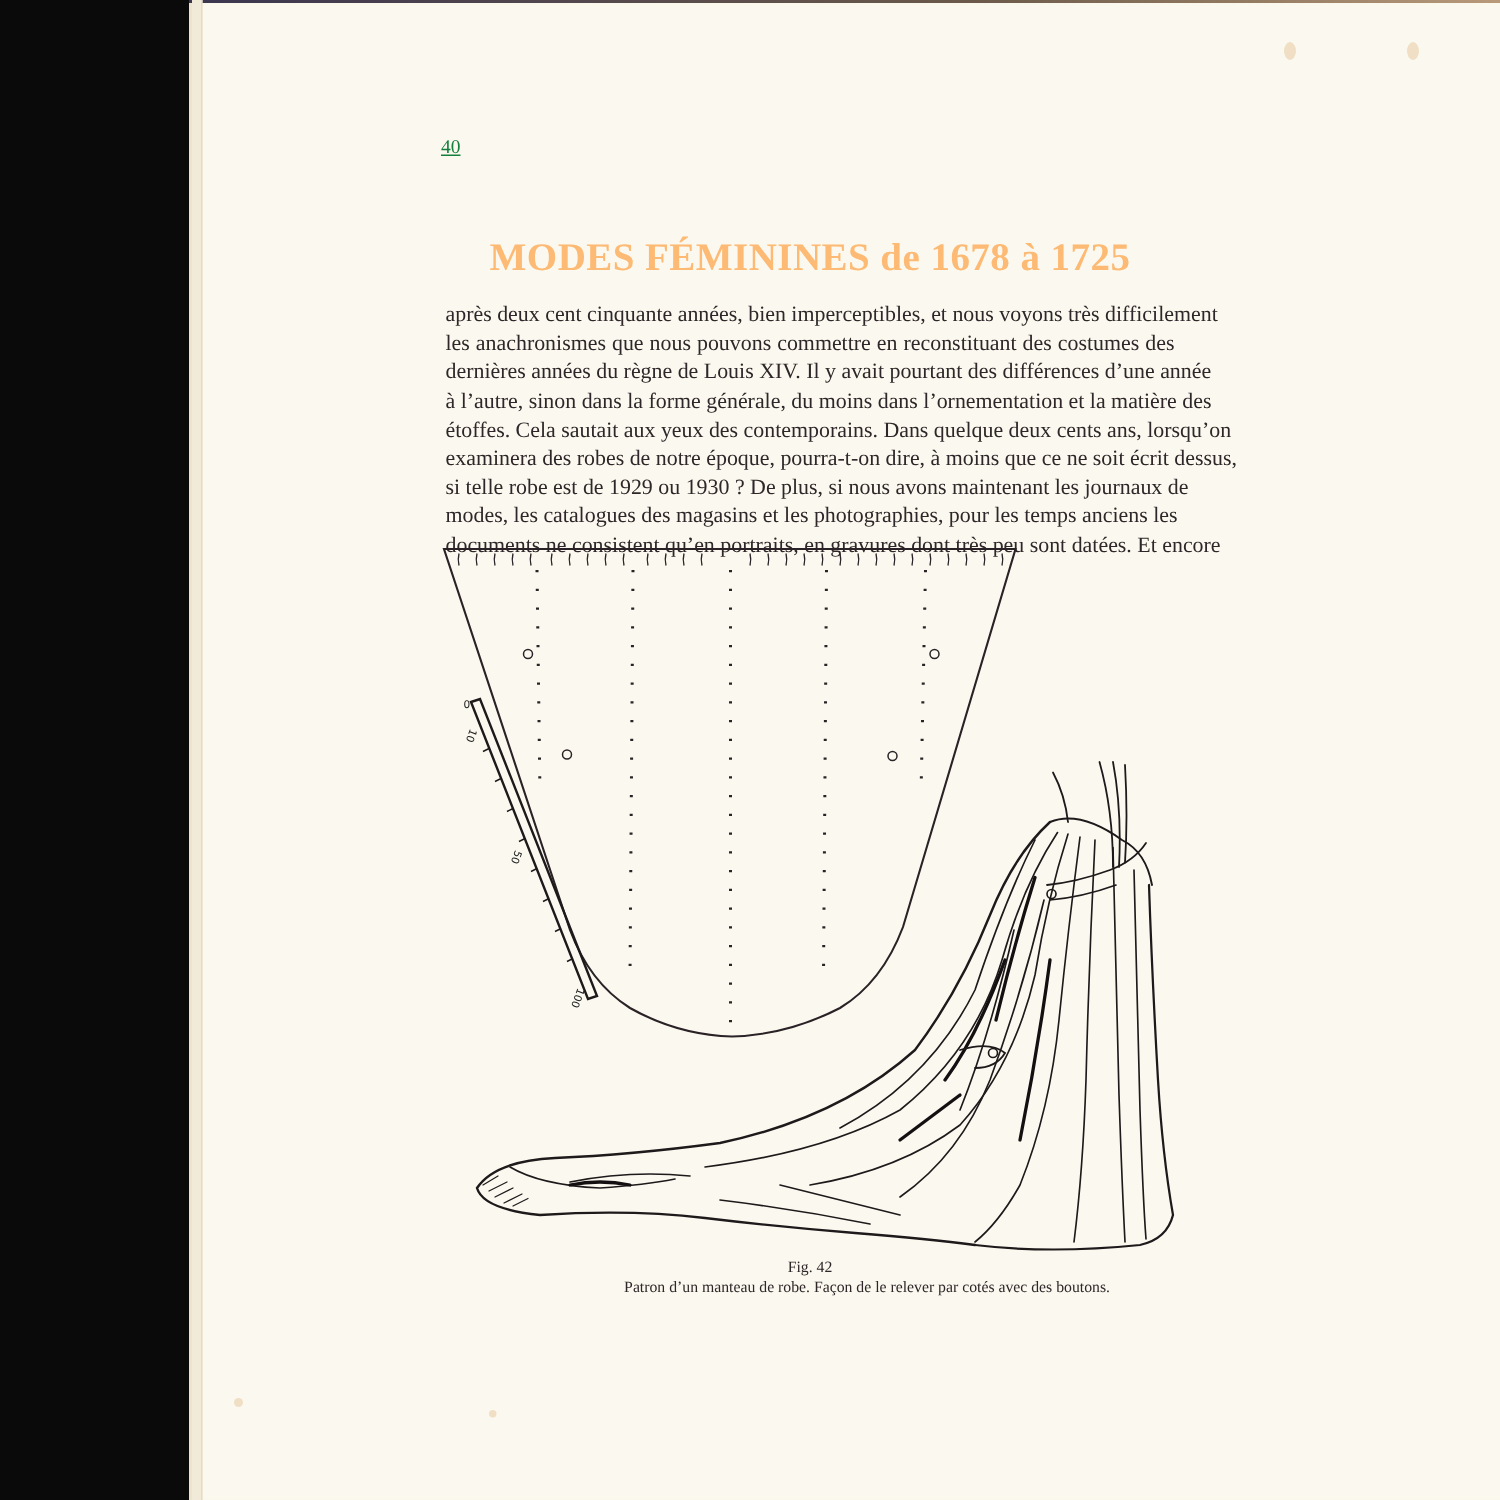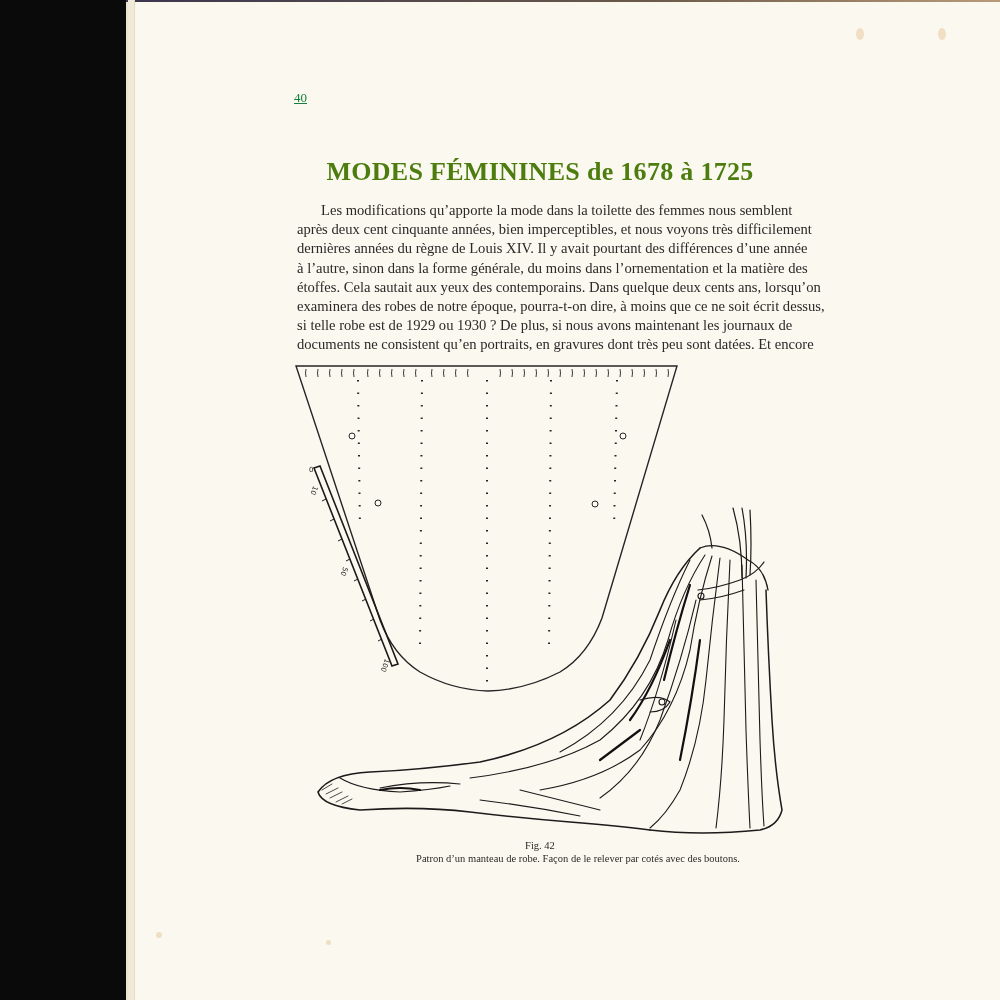"MODES FÉMININES de 1678 à" .title { color: #4d7c0f -> #fdba74 }
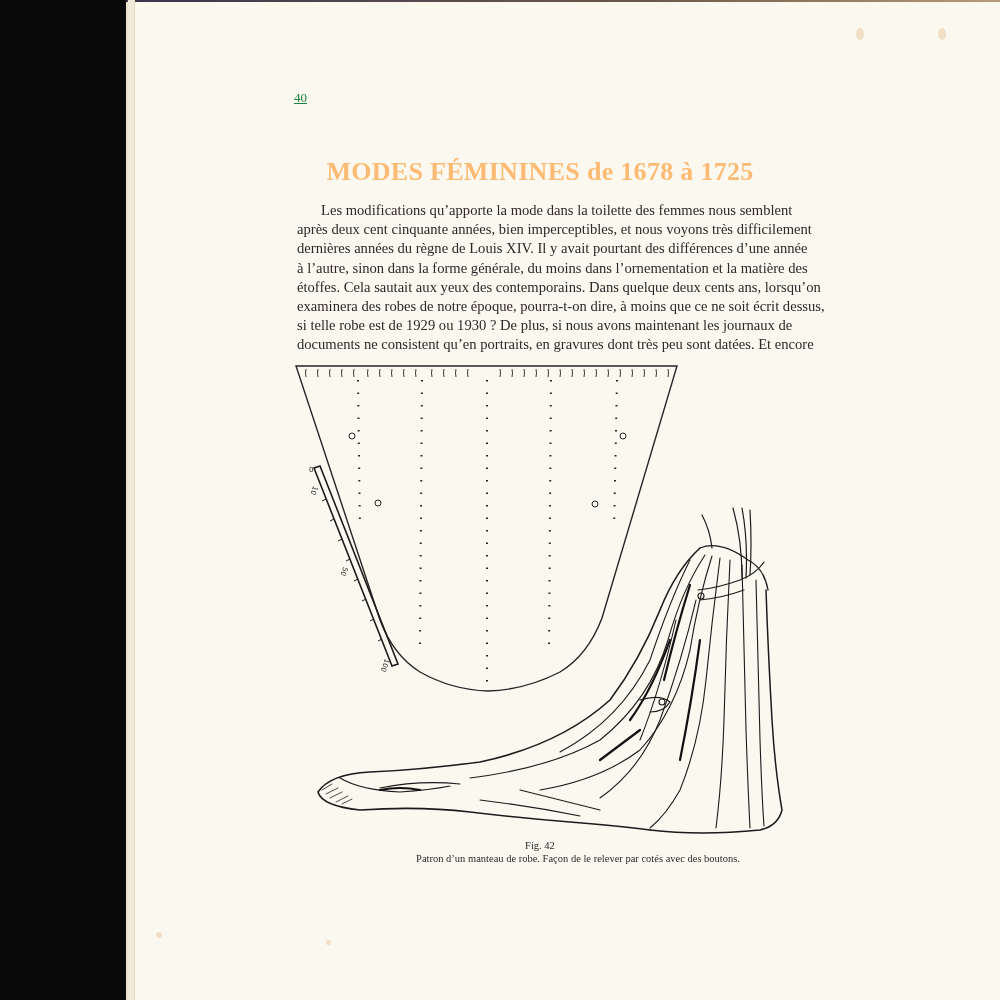"Les modifications qu’apporte la mode" span.line { html: <span>Les modifications qu’apporte la mode dans la toilette des femmes nous semblent</span> -> none }
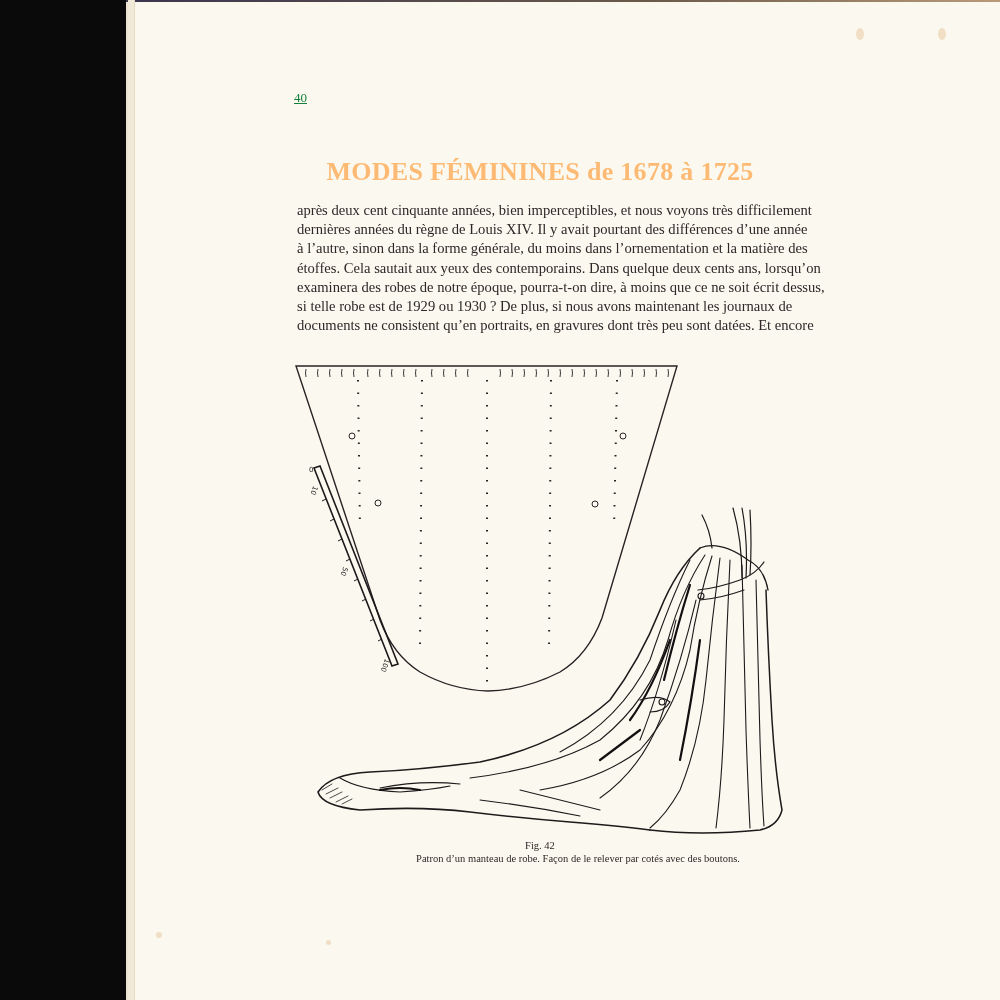"les anachronismes que nous pouvons" span.line { html: none -> <span>les anachronismes que nous pouvons commettre en reconstituant des costumes des</span> }
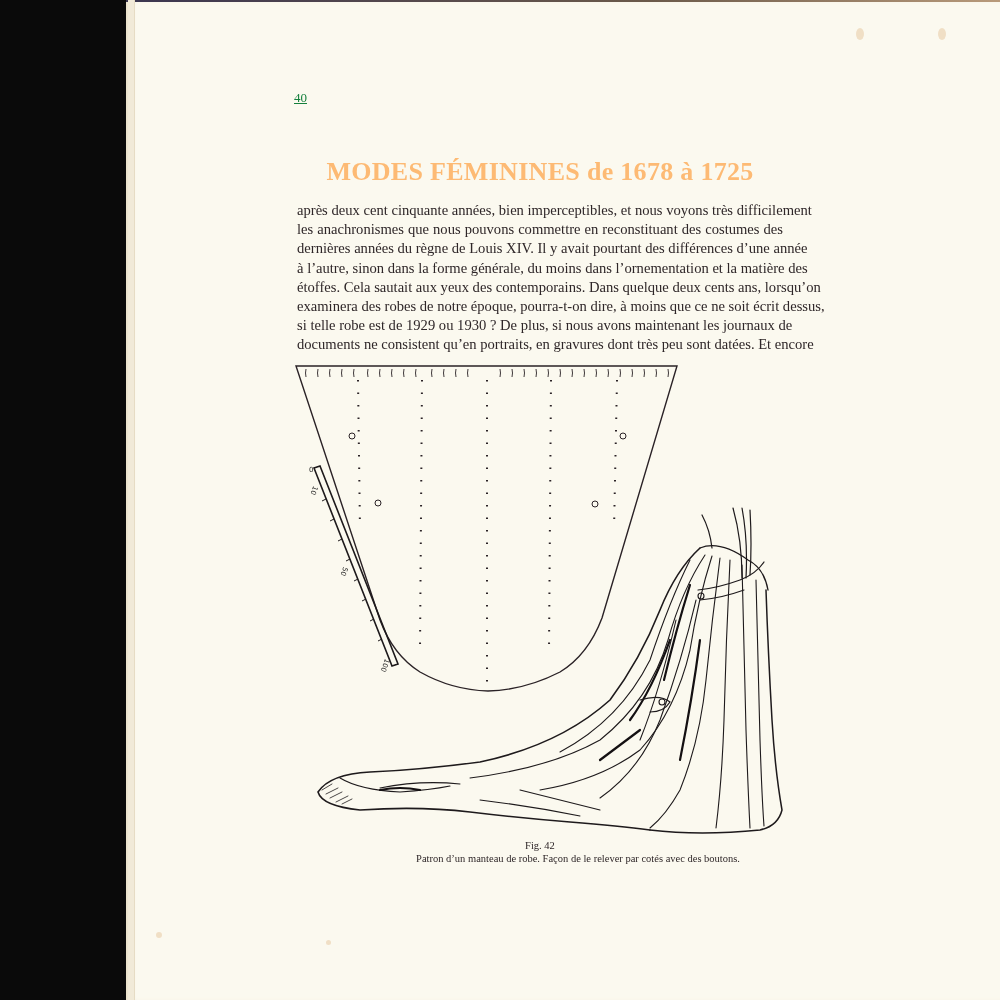"modes, les catalogues des magasins" span.line { html: none -> <span>modes, les catalogues des magasins et les photographies, pour les temps anciens les</span> }
